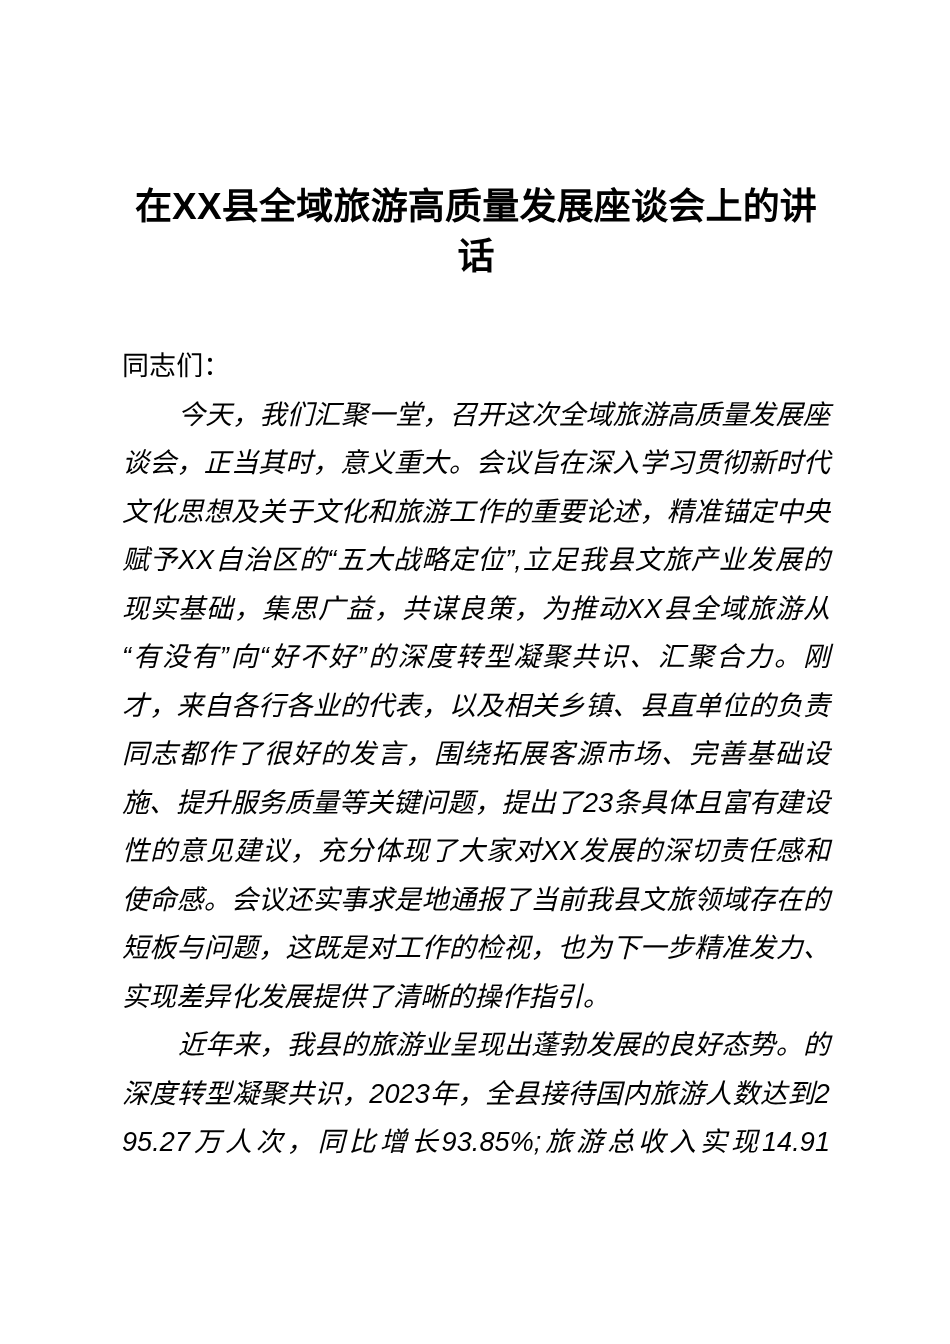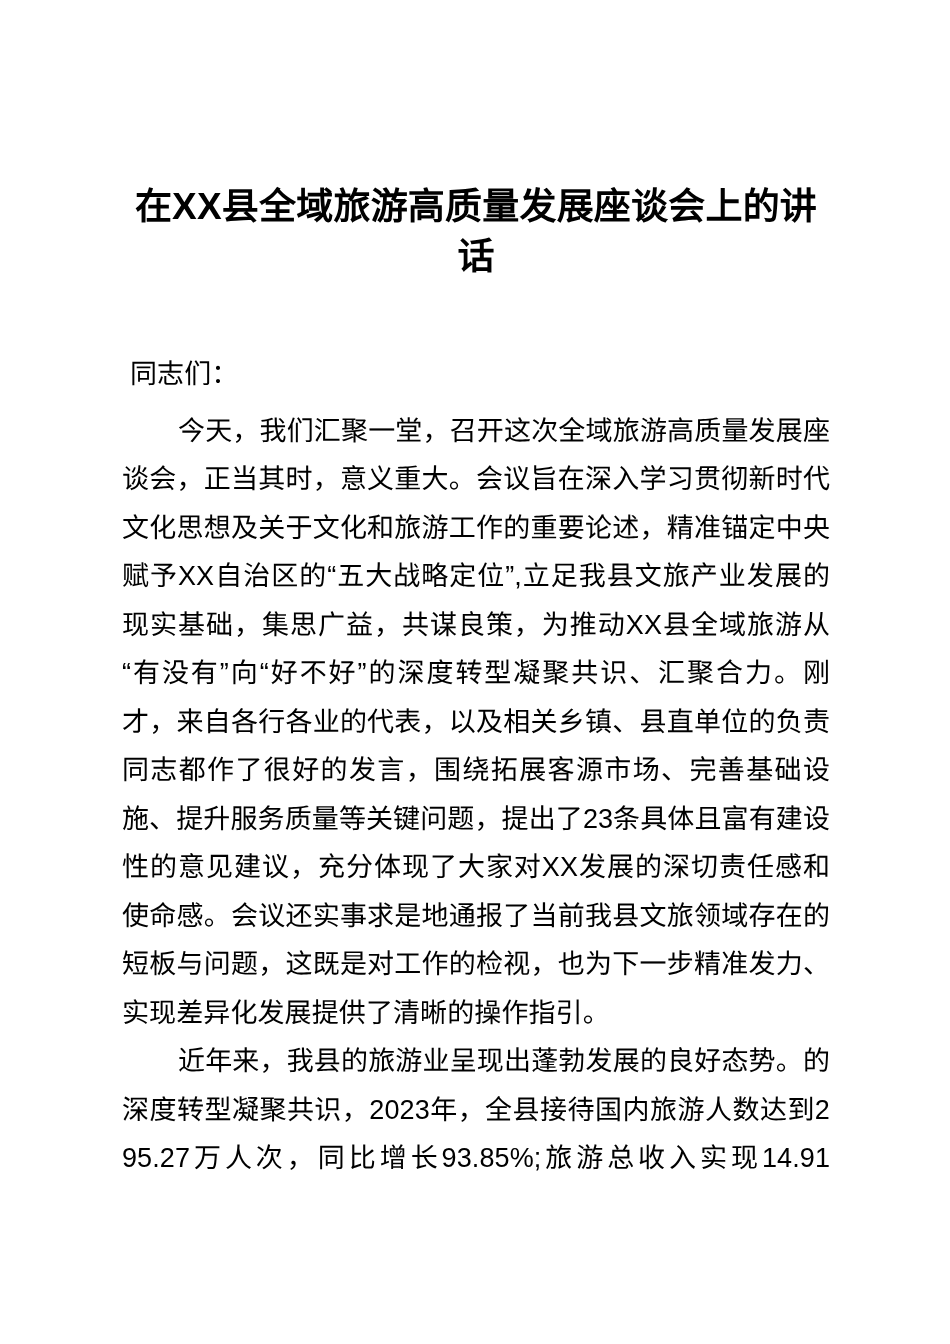"同志们：" .salutation { margin: 8px -> 0 }
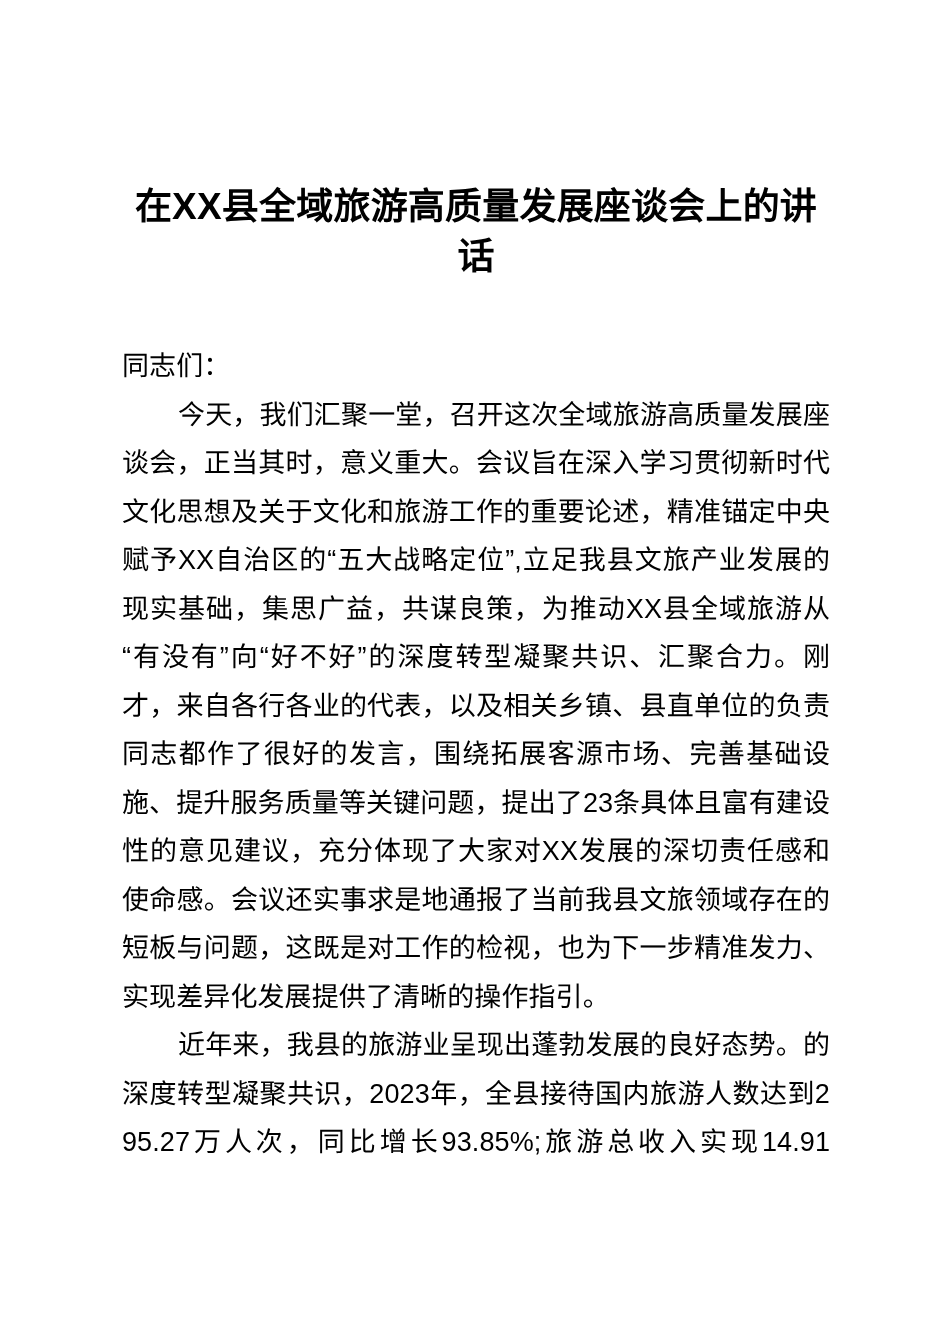"今天，我们汇聚一堂，召开这次全域旅游高质量发展座谈会，正当其时，意义重大。会议旨" .body-para { font-style: none -> italic }
